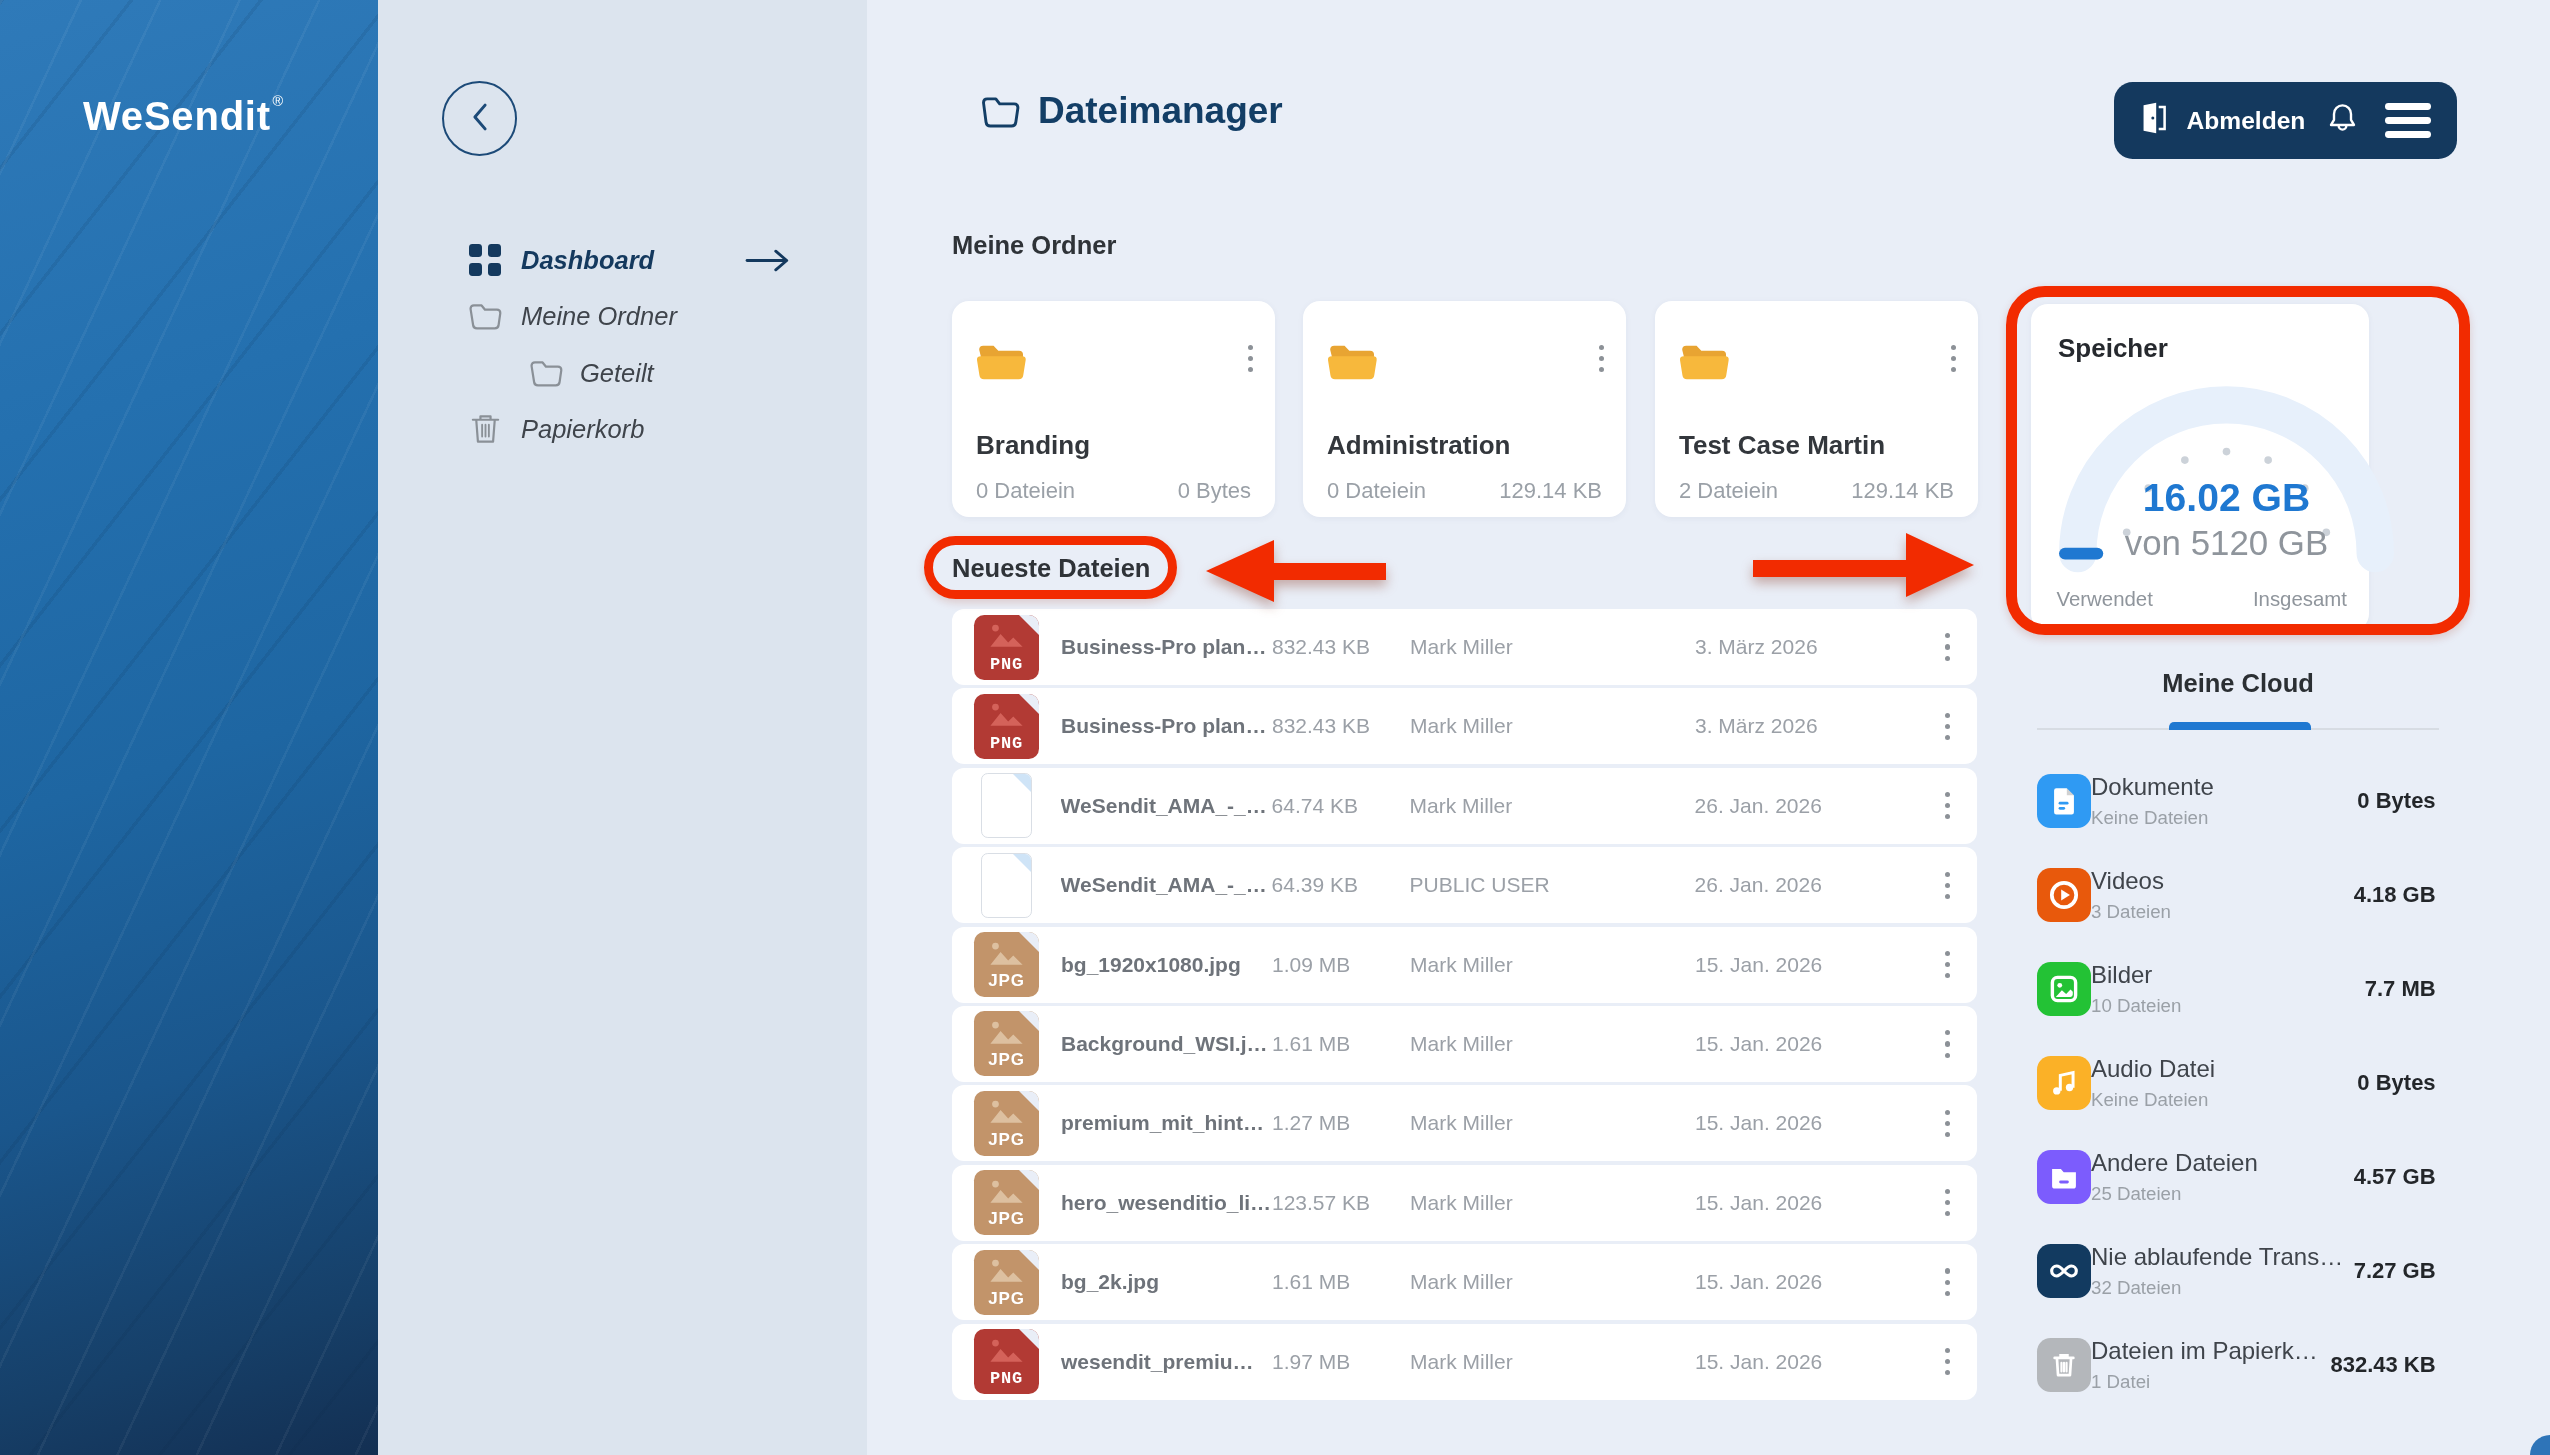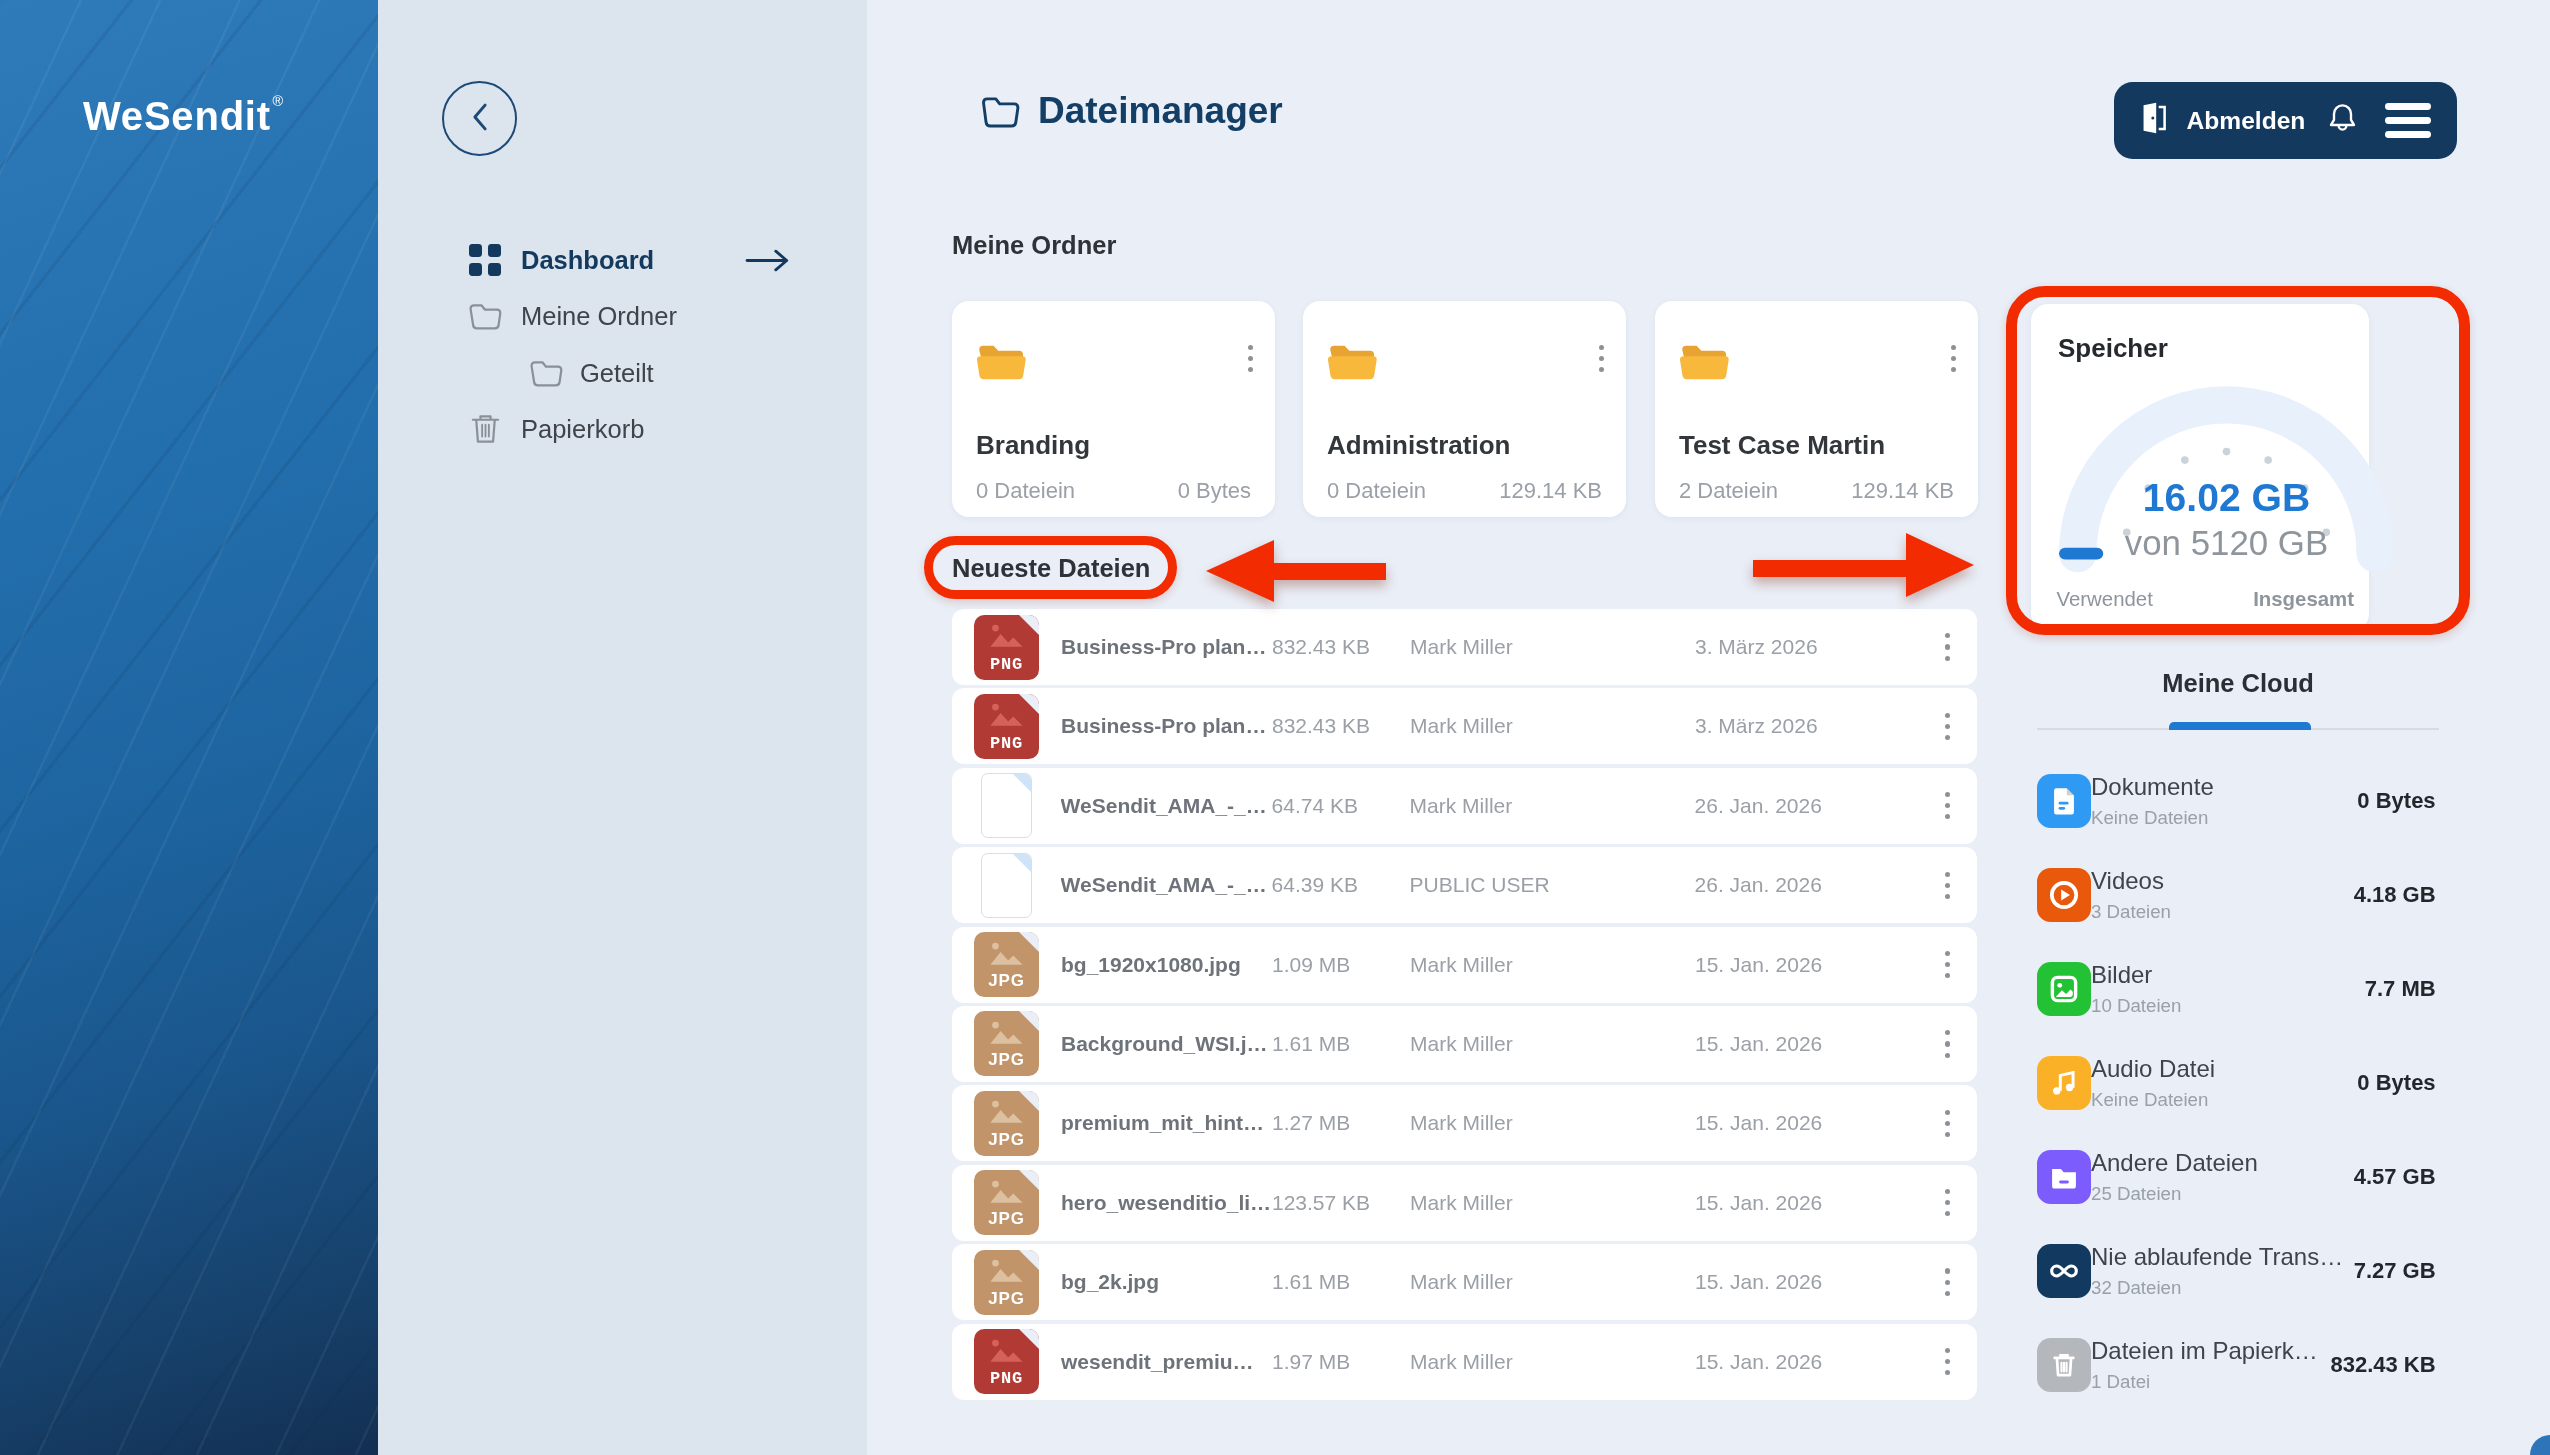"Dashboard" .nav-rail { font-style: none -> italic }
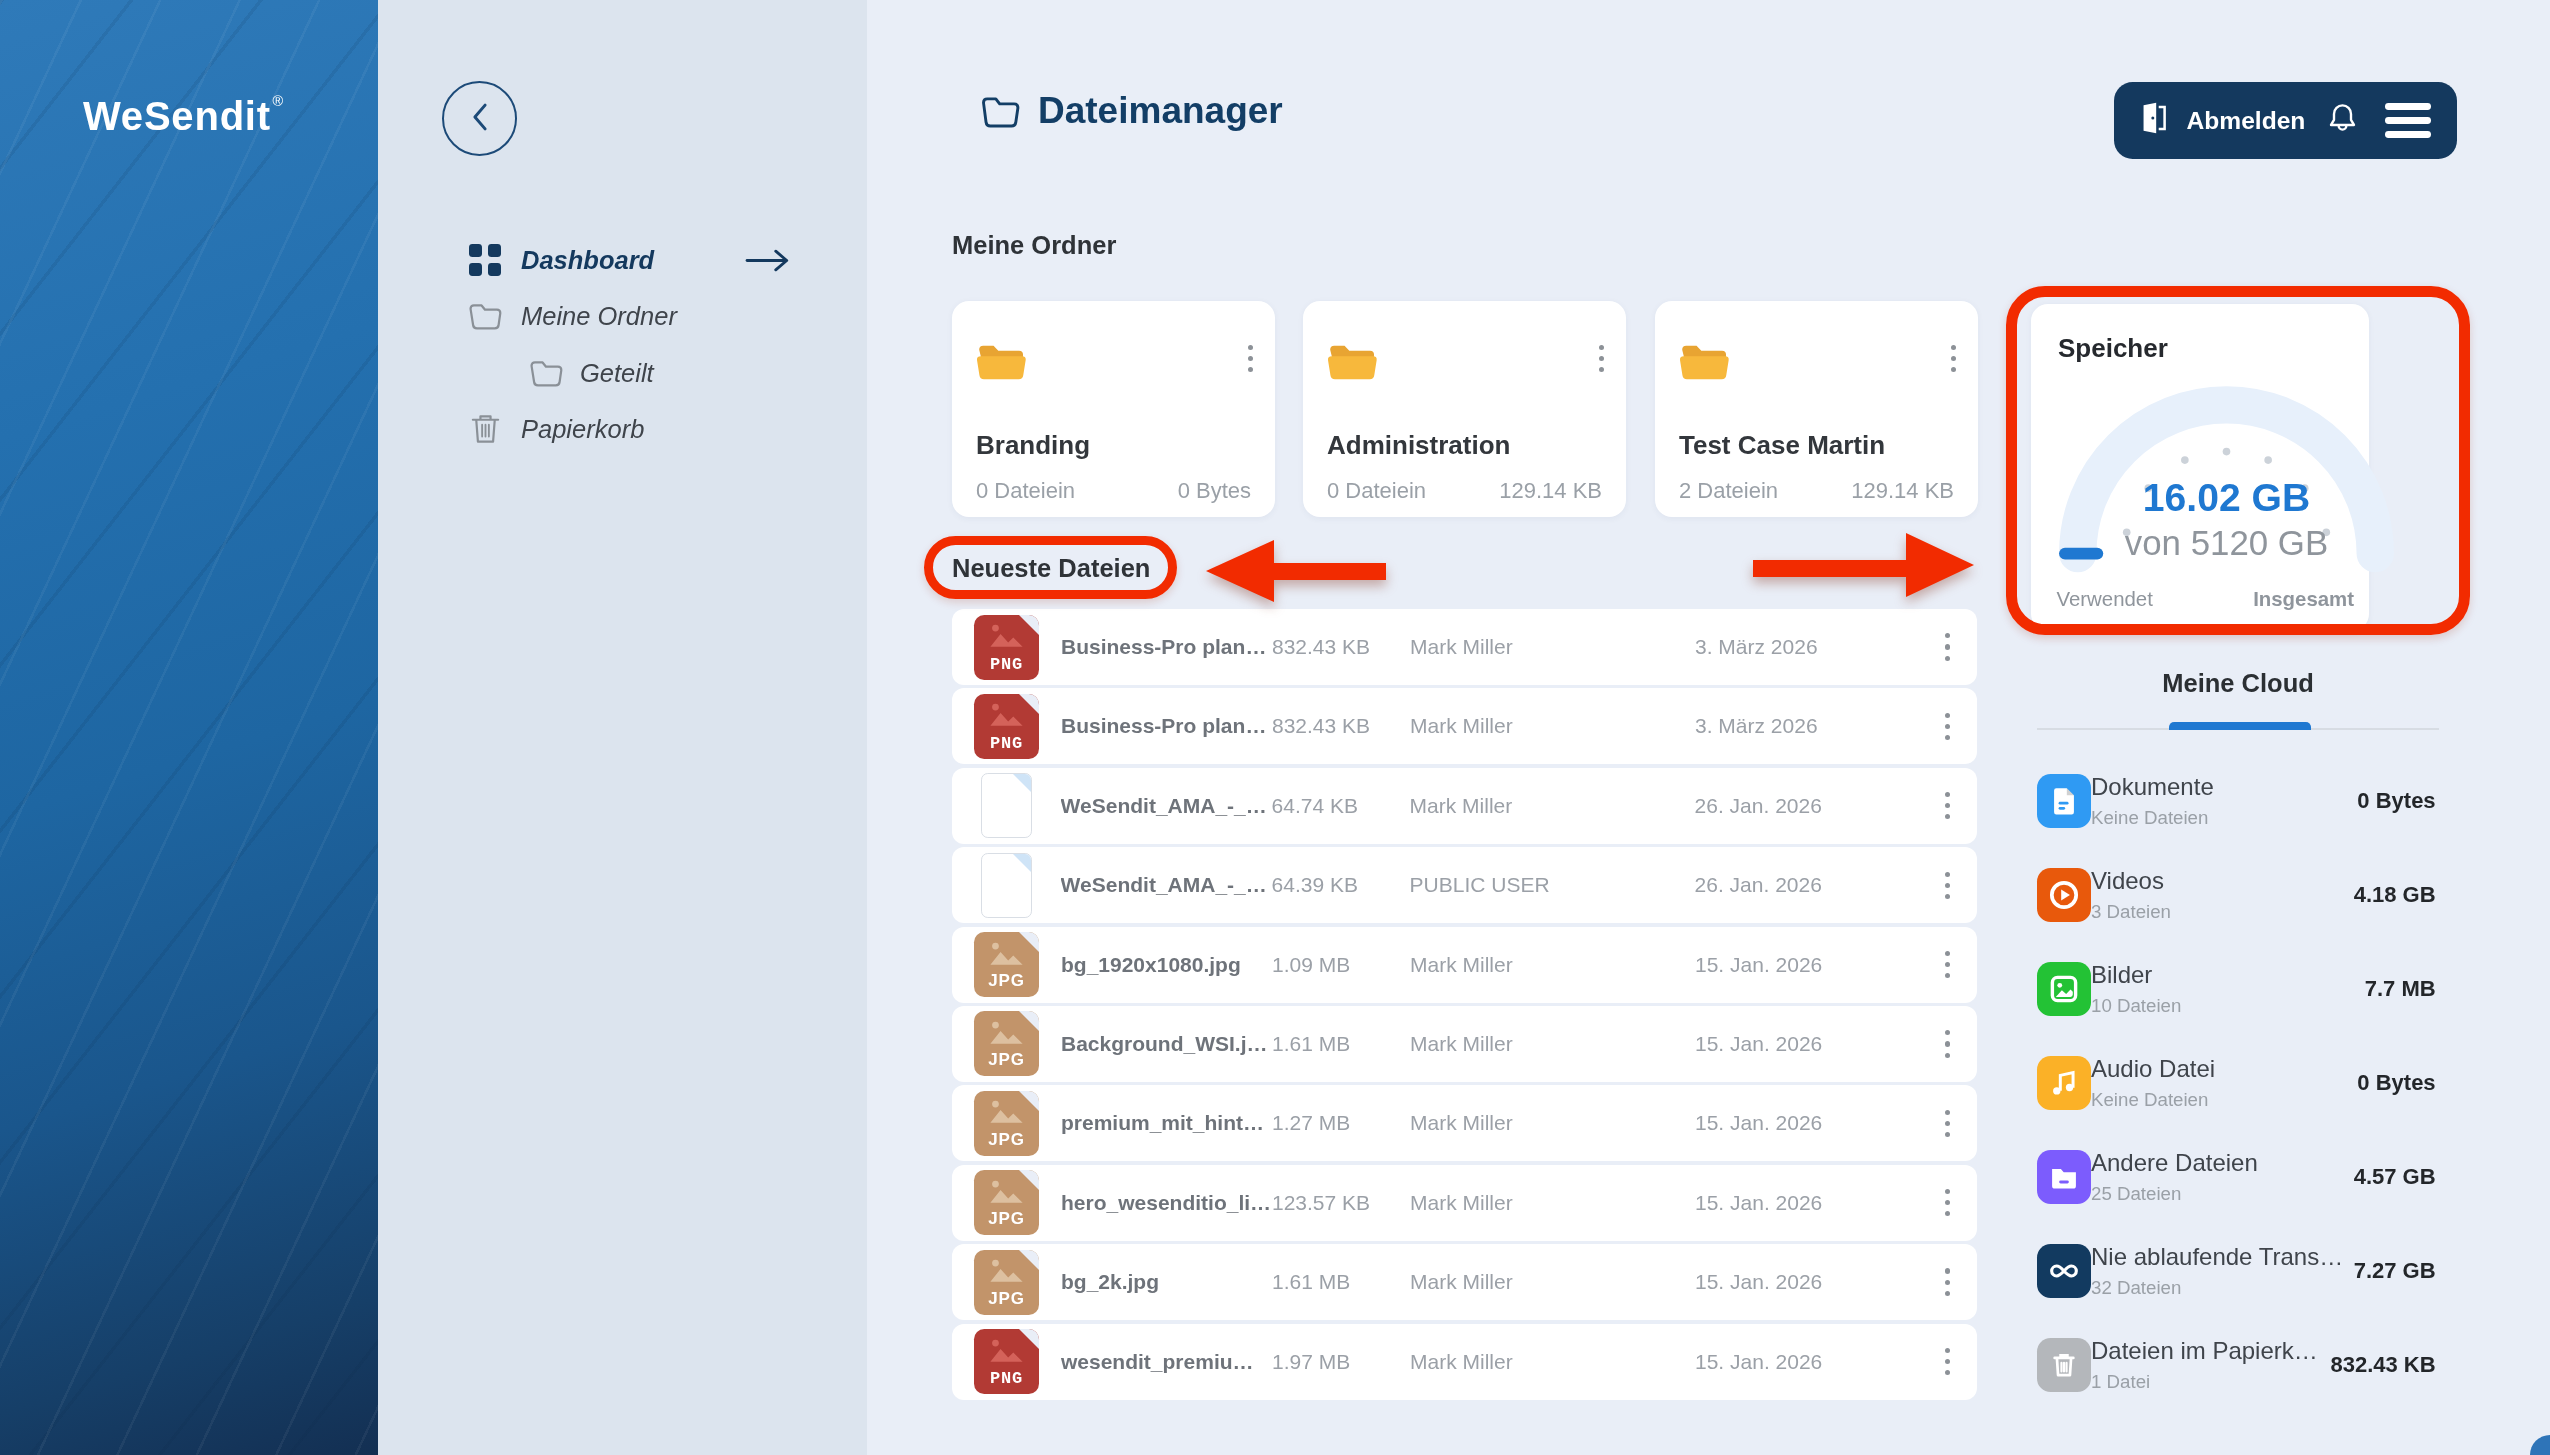"Insgesamt" .gauge-total-label { font-weight: bold -> none; right: 15px -> 22px }
